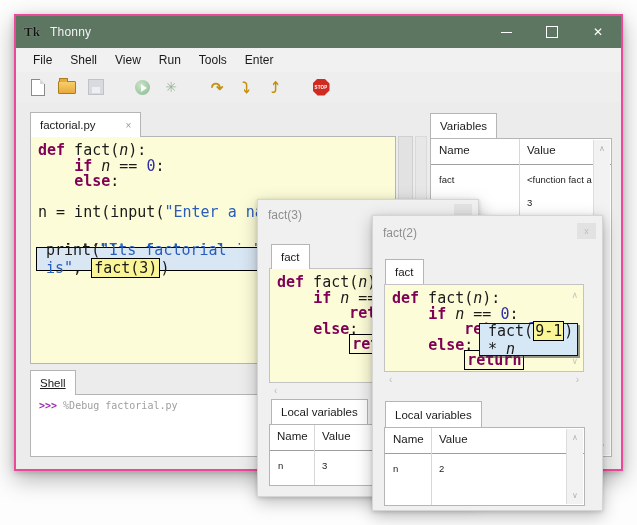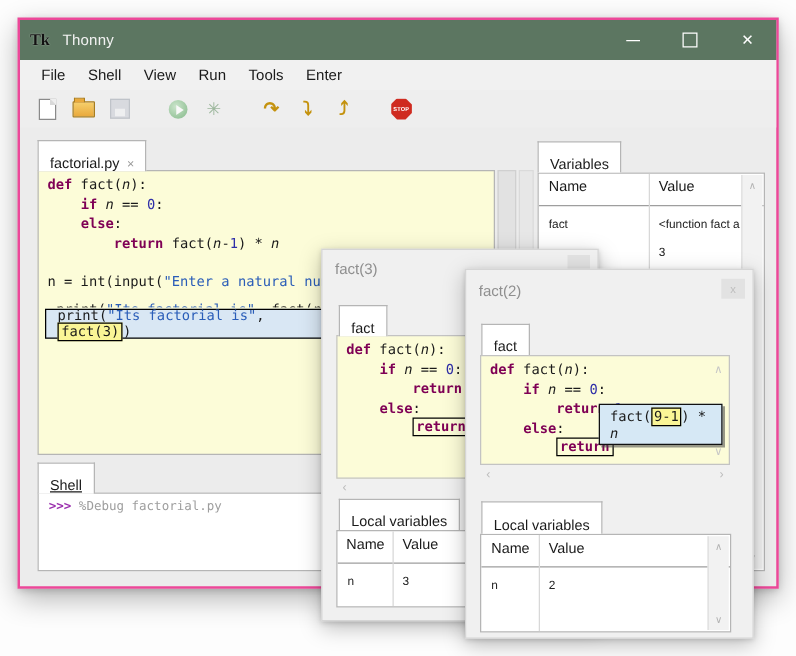"factorial.py" .tab { align-items: flex-end -> center; gap: none -> 24px }
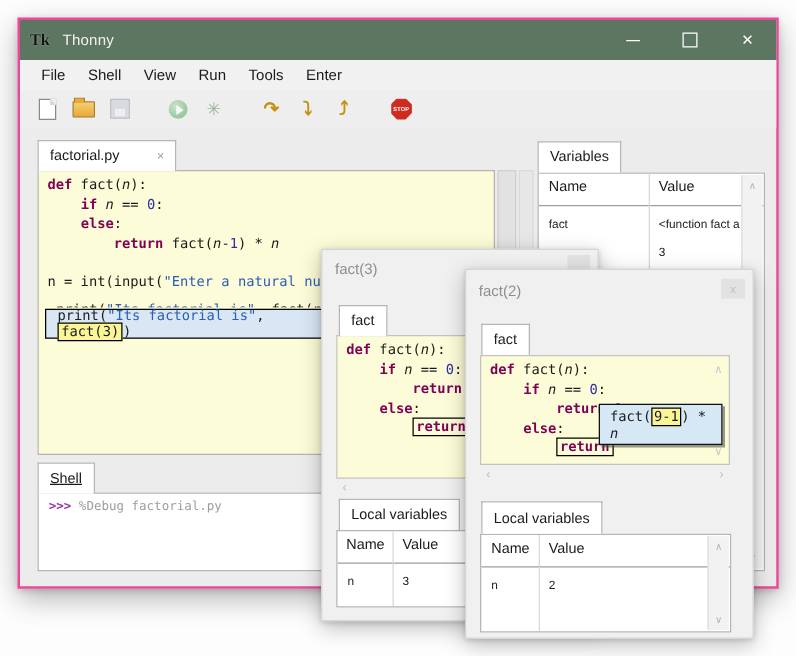"def fact(n):" .code { font-size: 11px -> 15px }
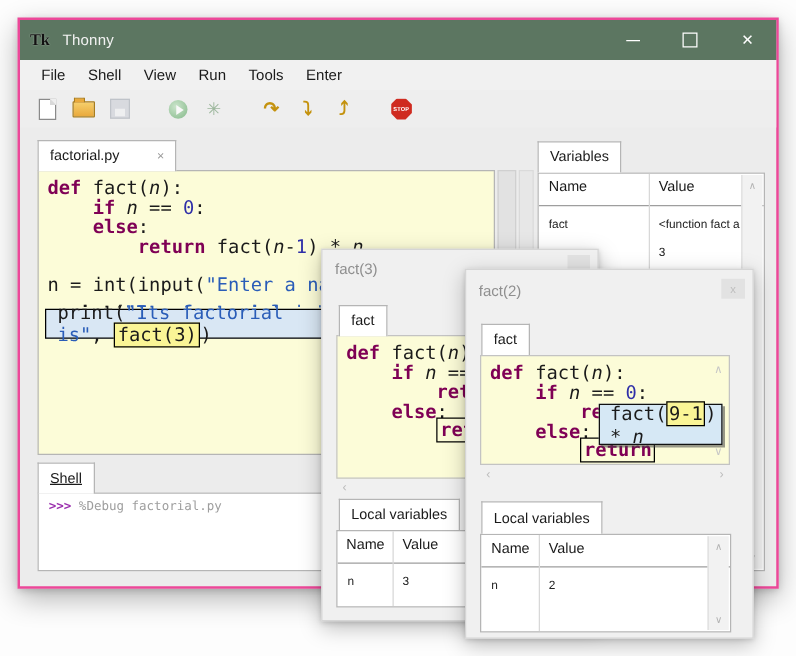"return fact(n-1) * n" div.cl { html: <div><span> </span><span>return</span><span> fact(</span><span>n</span><span>-</span><span>1</span><span>) * </span><span>n</span></div> -> none }
